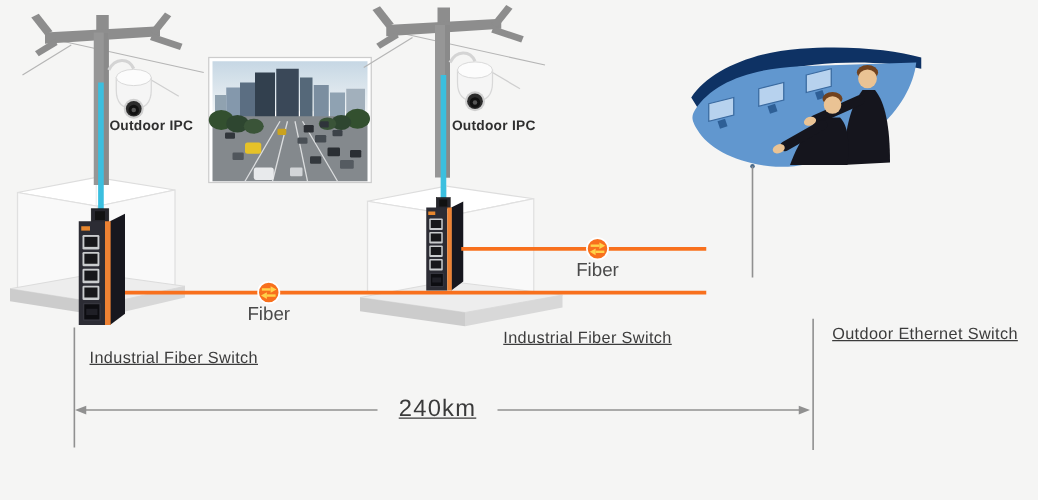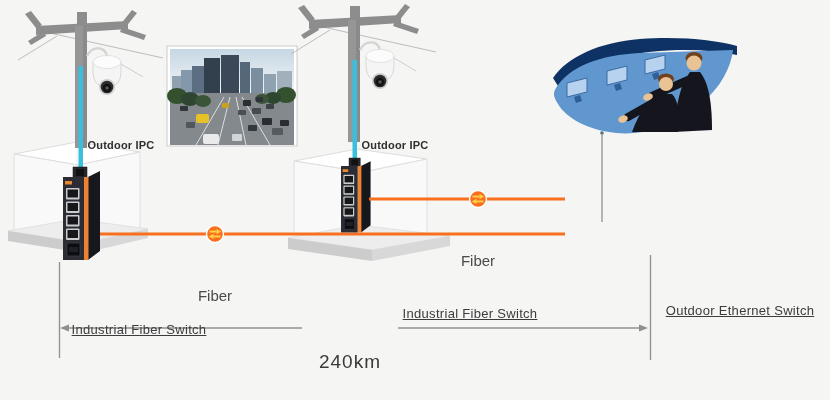"Outdoor IPC" .lbl { margin-top: 44px -> none }
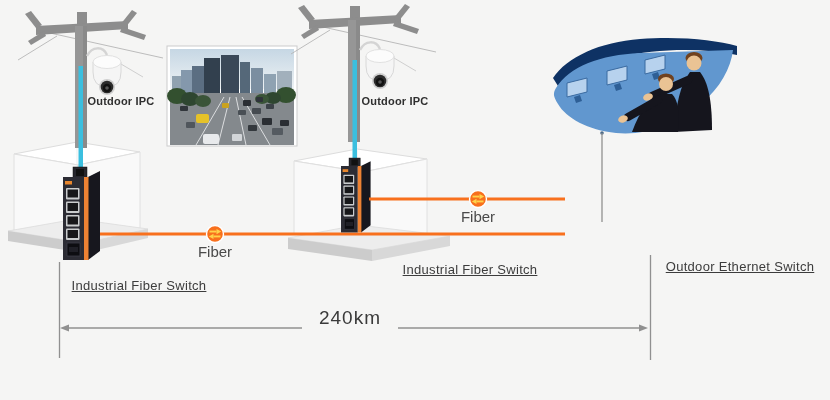"240km" div.lbl { text-decoration: none -> underline; top: 307px -> 317px }
